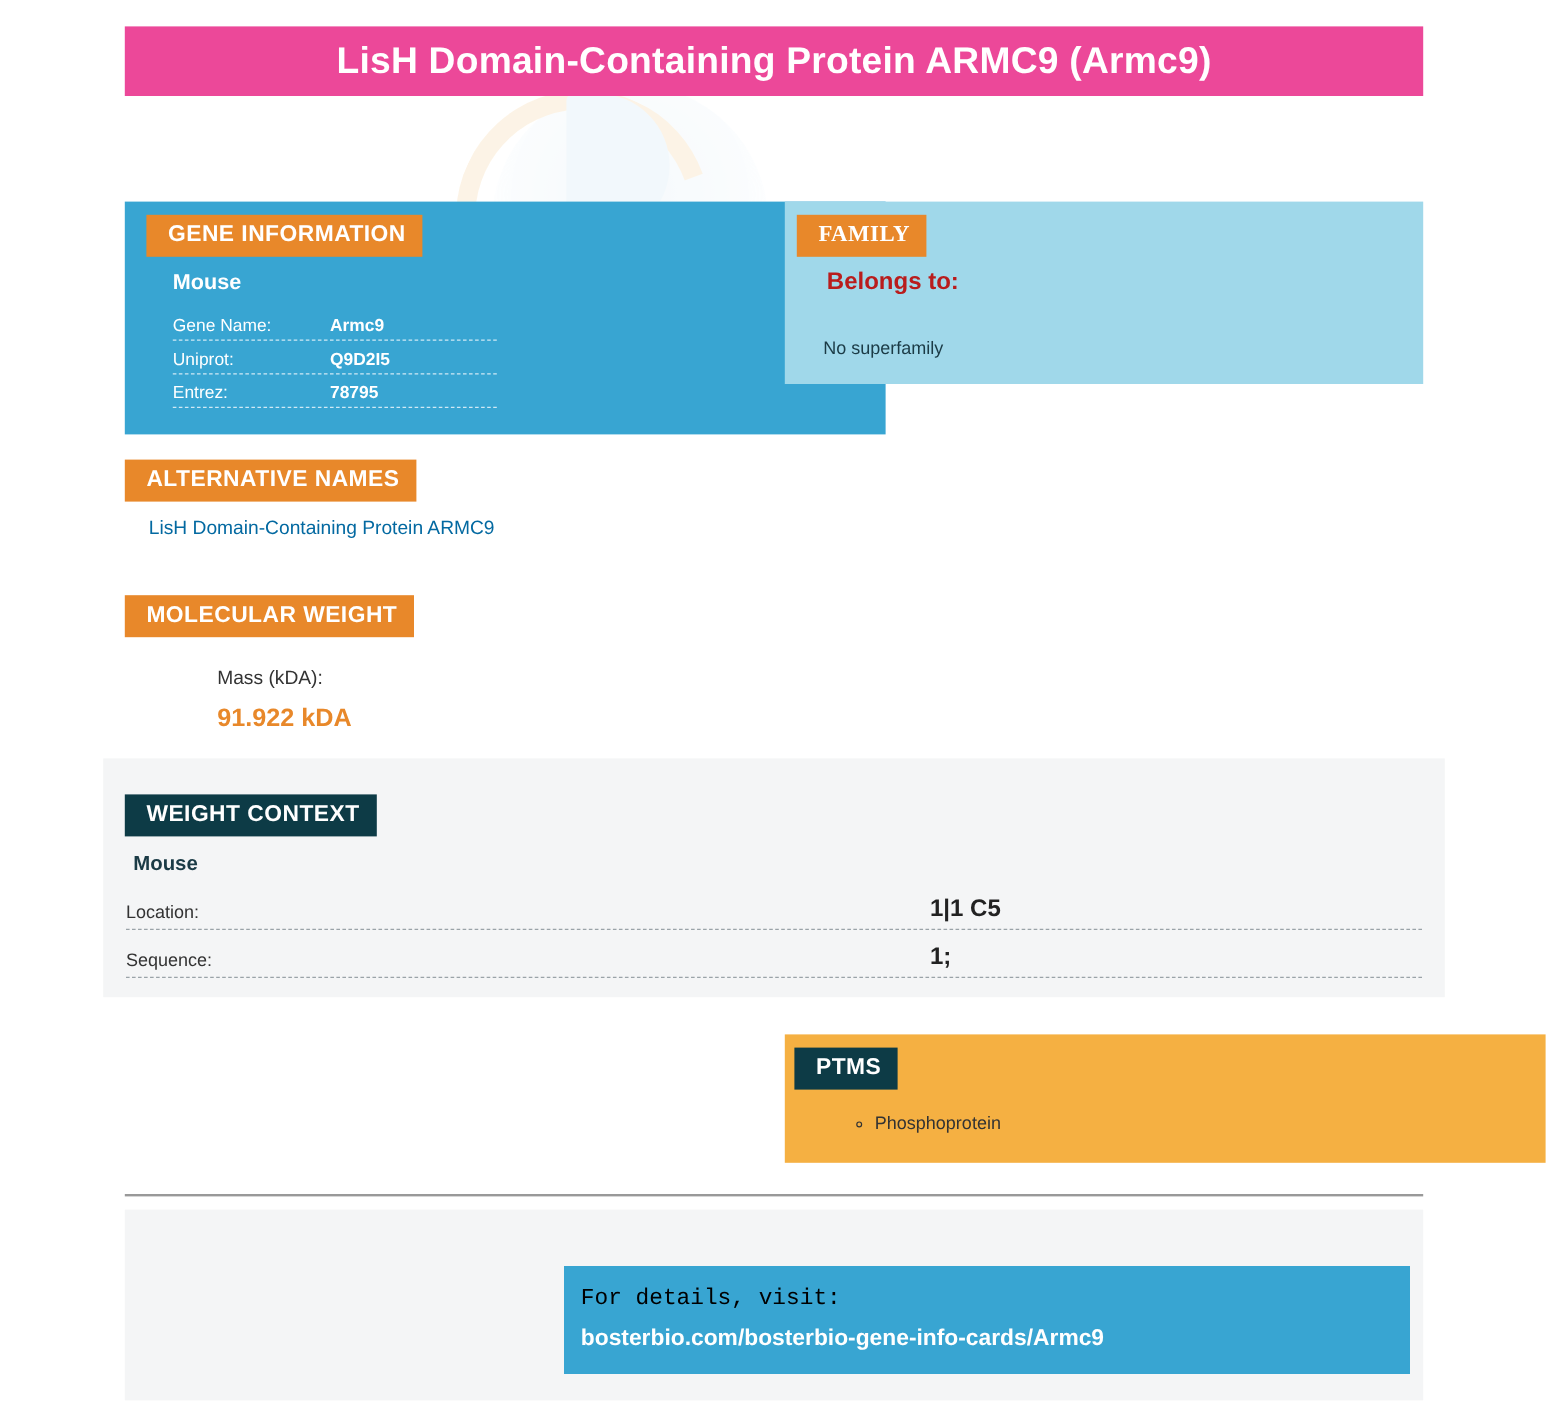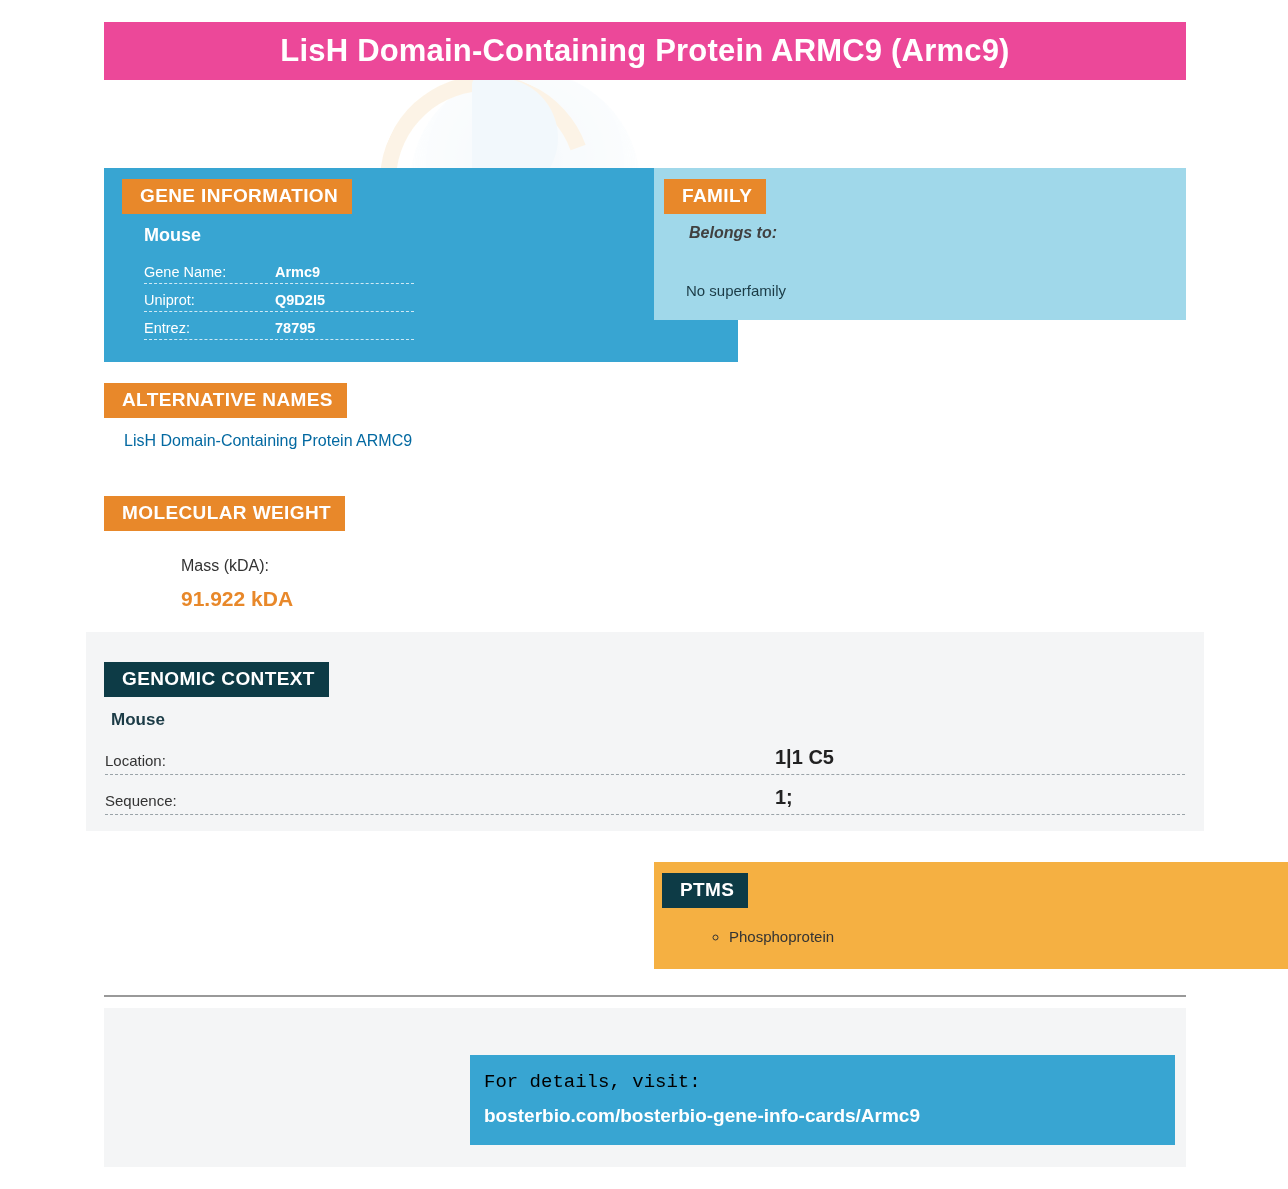"FAMILY" .family-panel .tag { font-family: none -> Liberation Serif, serif }
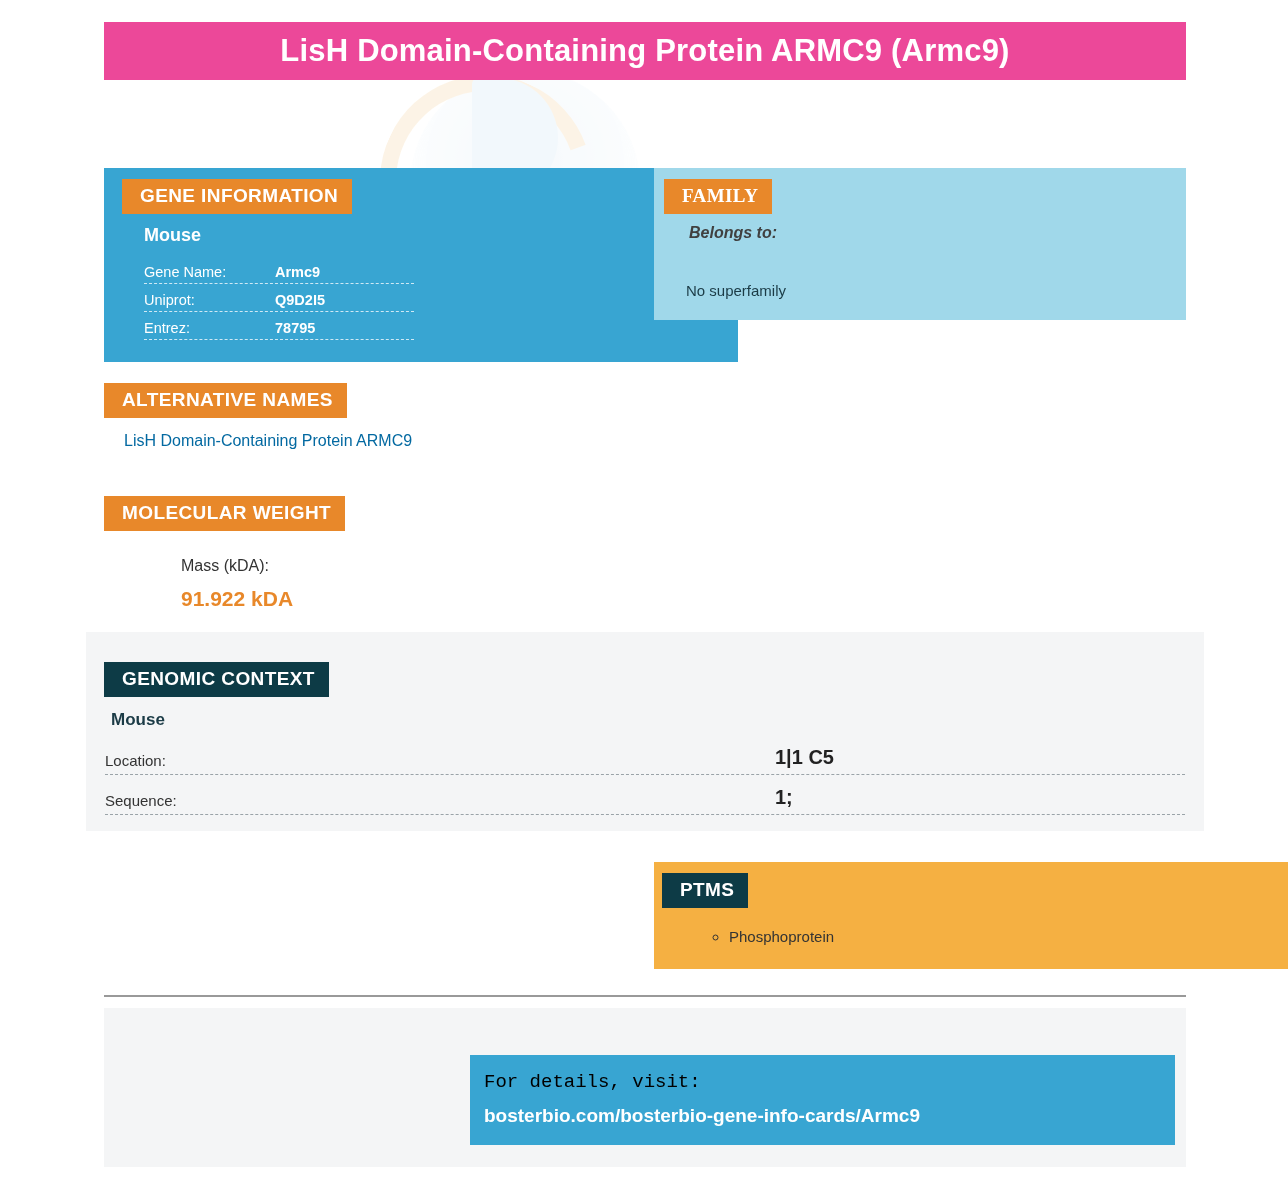"Belongs to:" .family-panel .belongs { color: #404040 -> #b91c1c; font-size: 16px -> 20px; font-style: italic -> none }
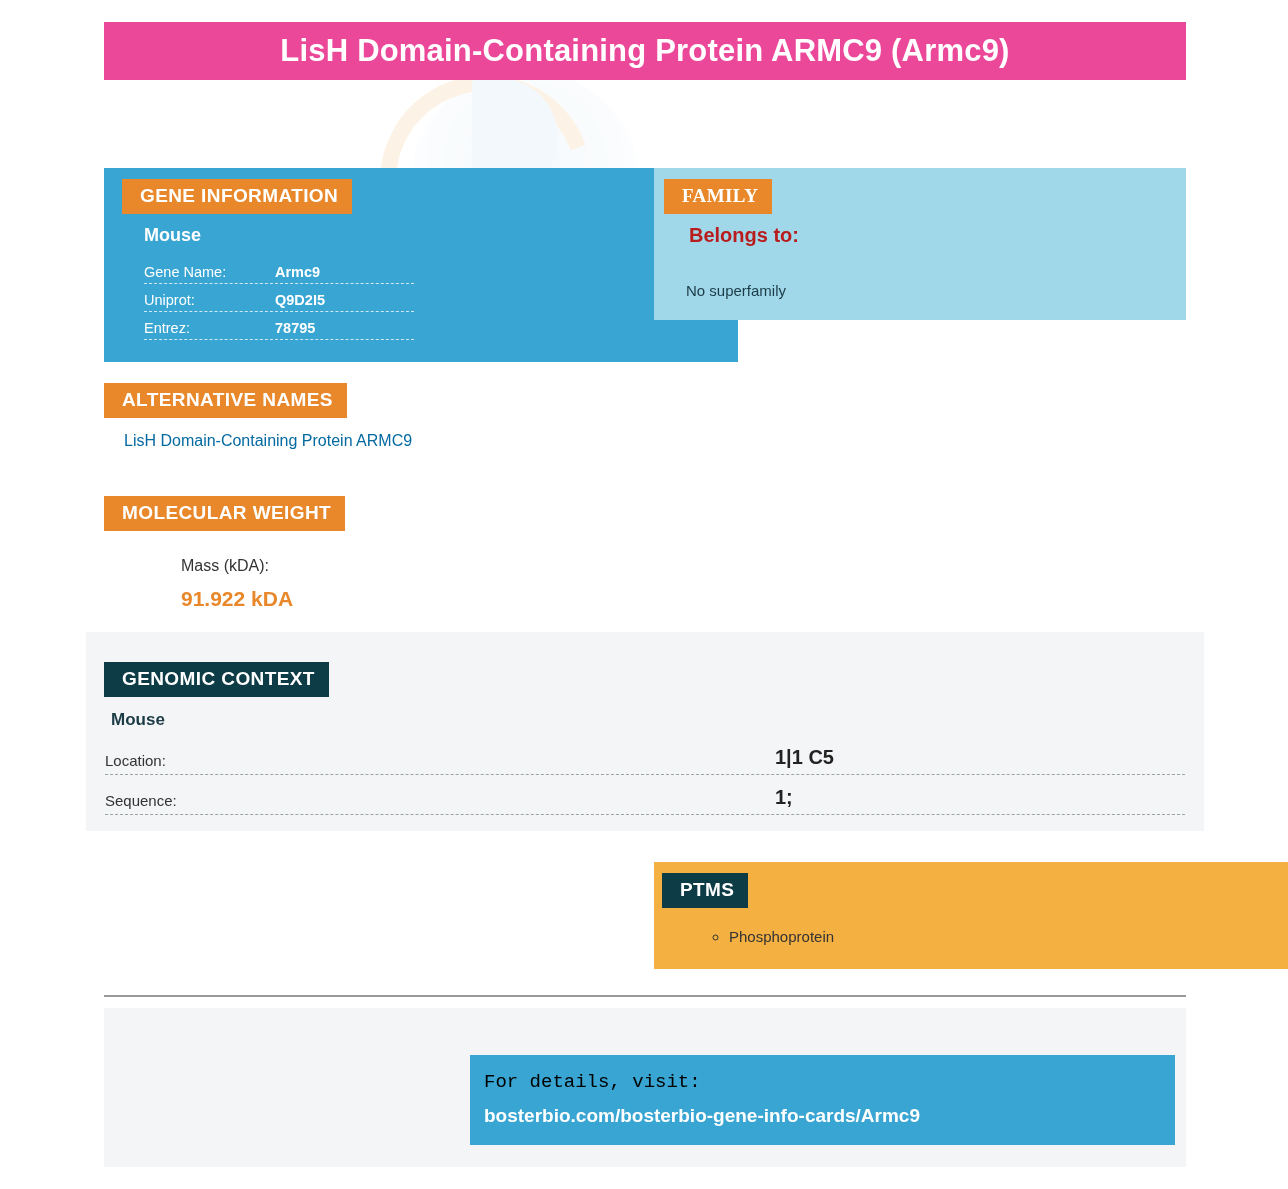"GENOMIC CONTEXT" span.tag { text: GENOMIC -> WEIGHT }
